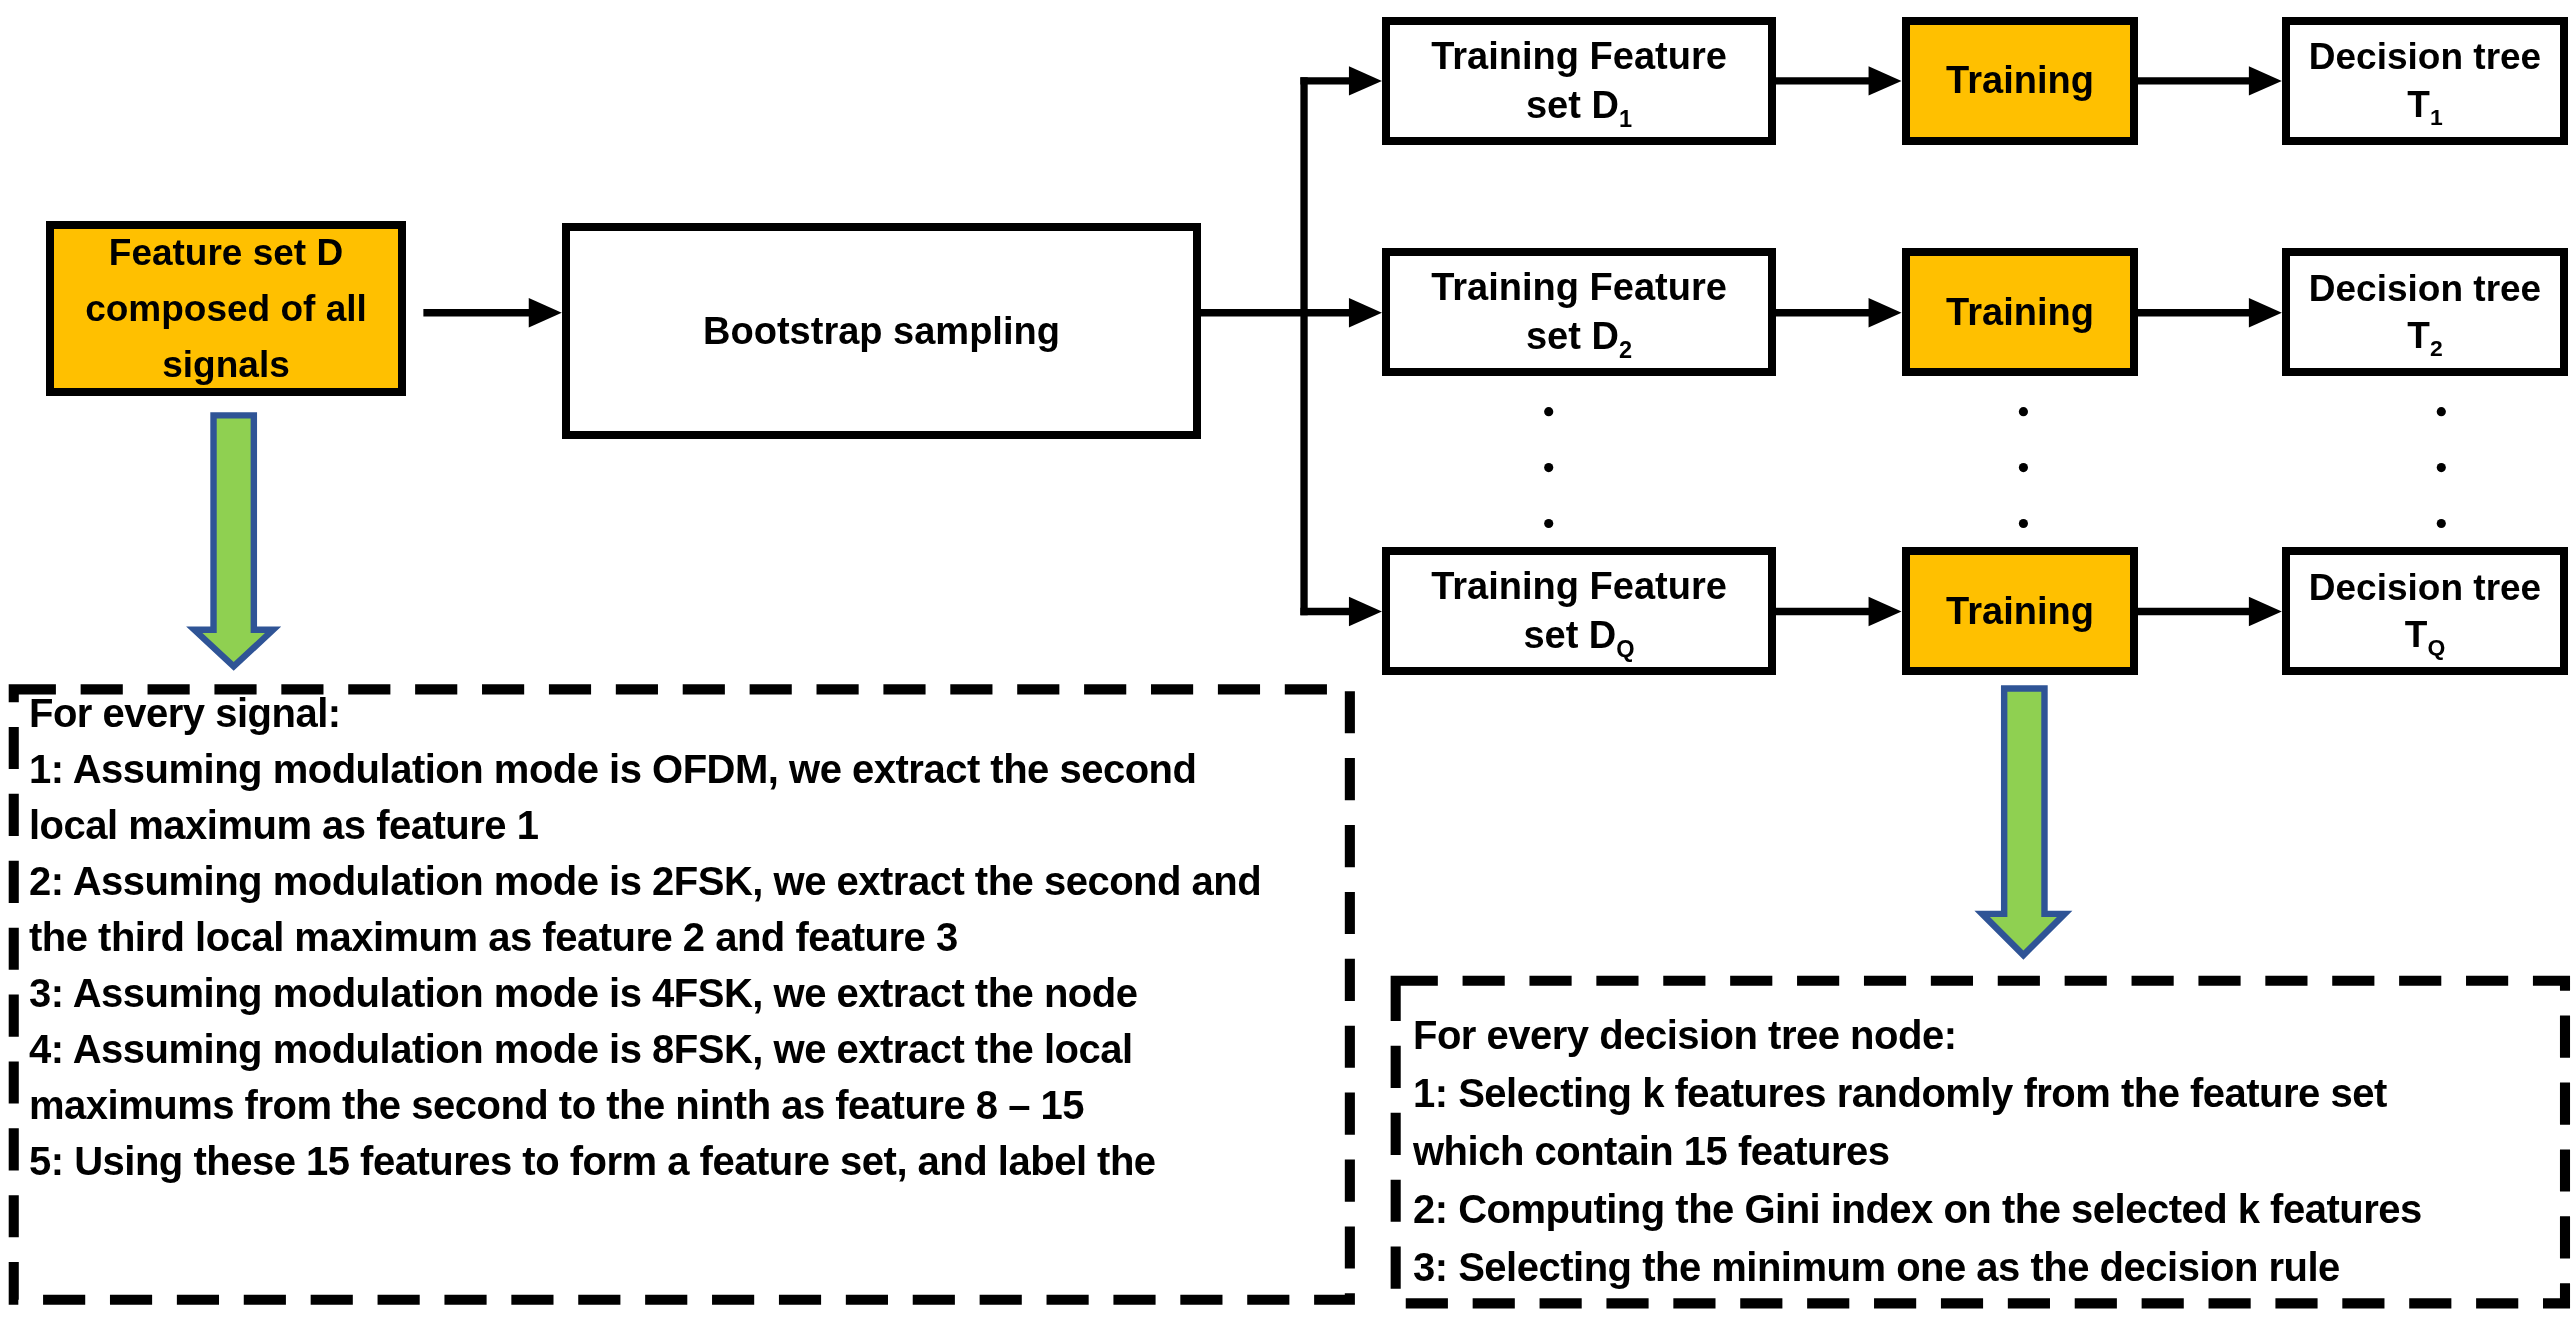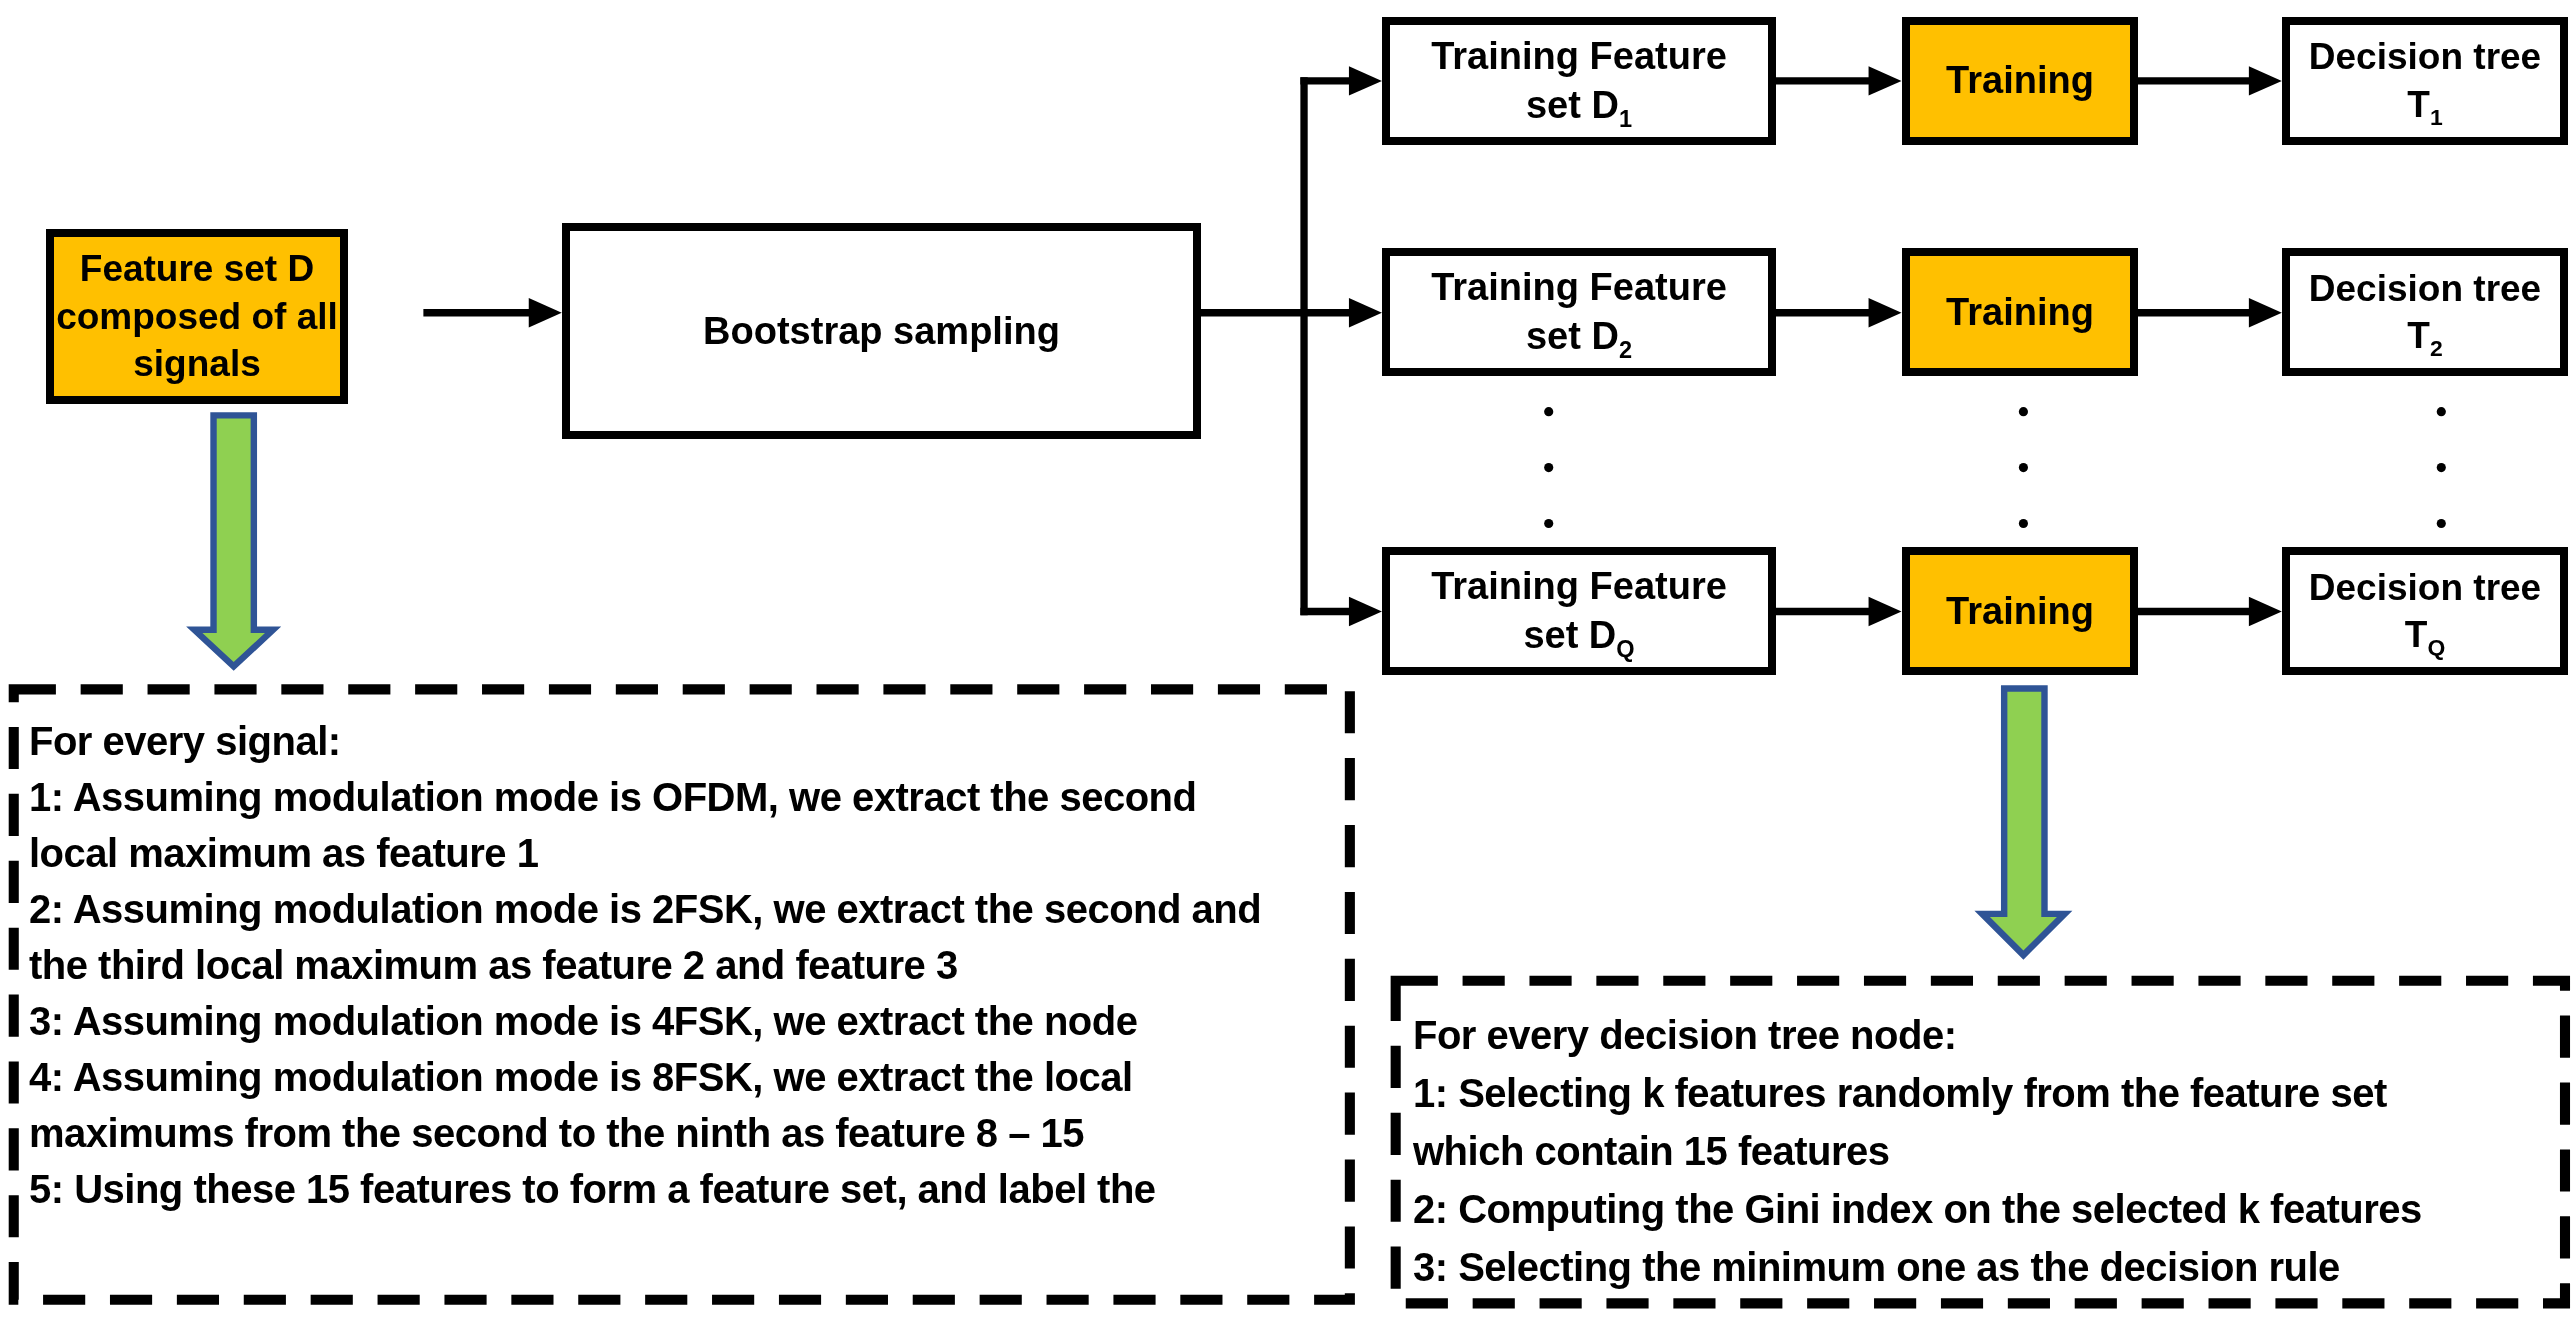"Feature set D" div.box { justify-content: none -> space-between; top: 229px -> 221px; width: 302px -> 360px }
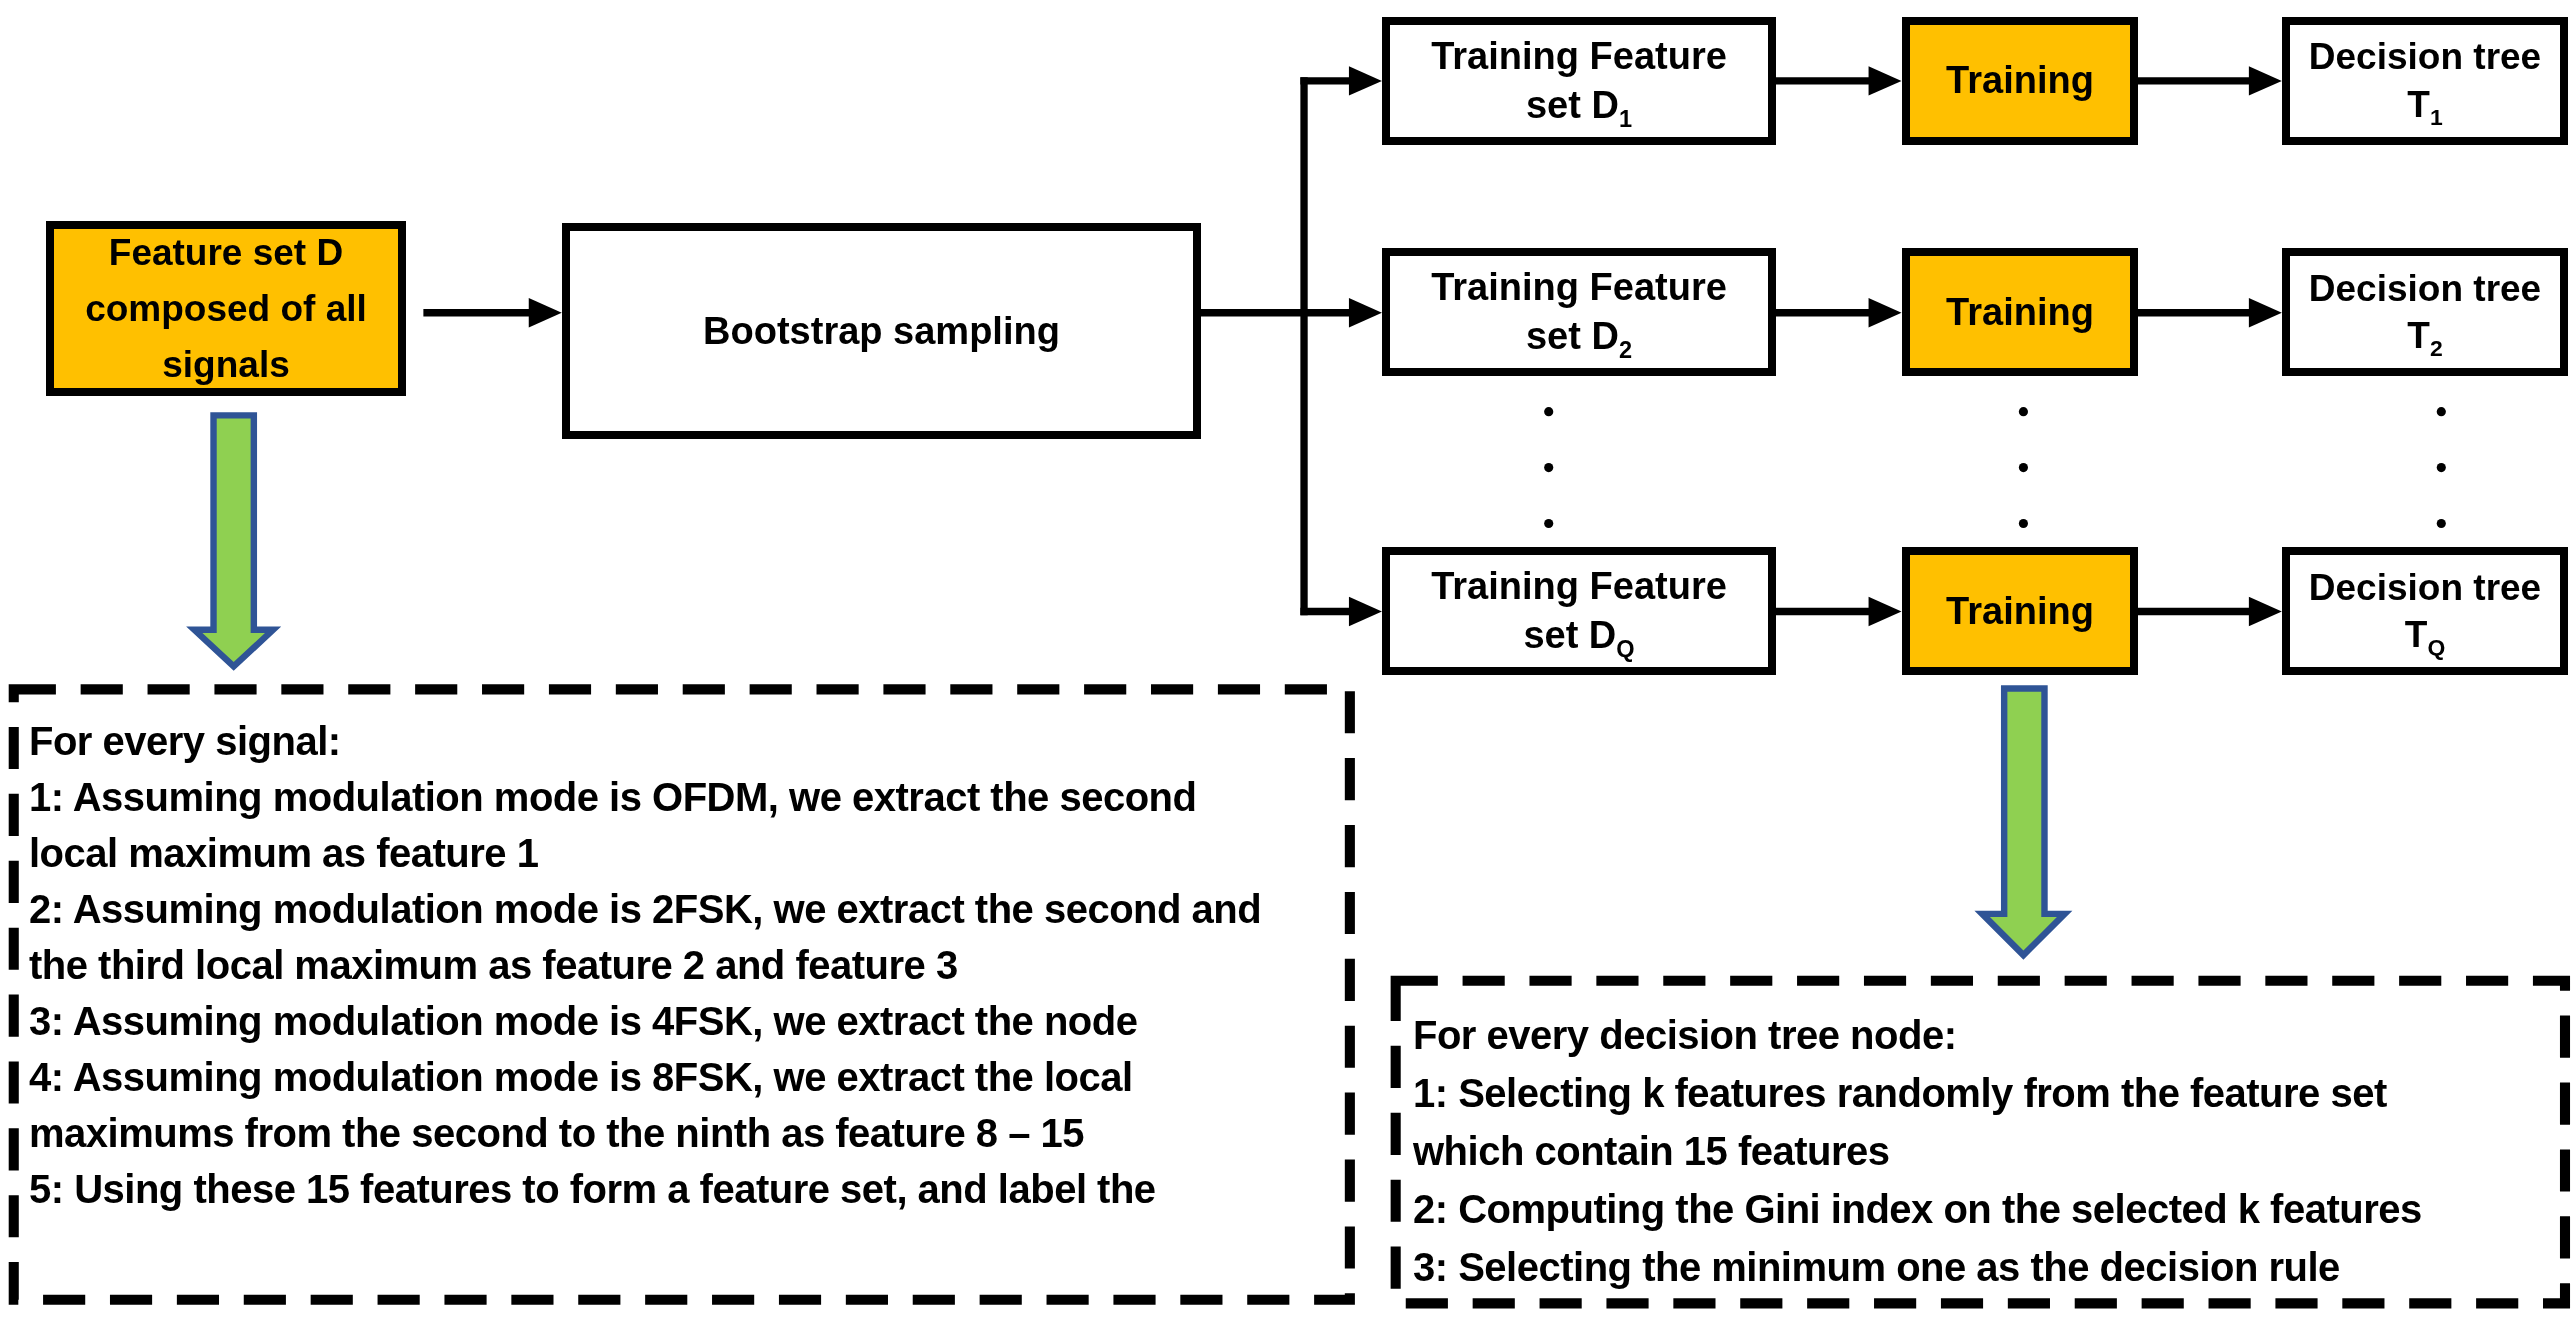"For every signal:" div.note { margin-top: 28px -> none }
